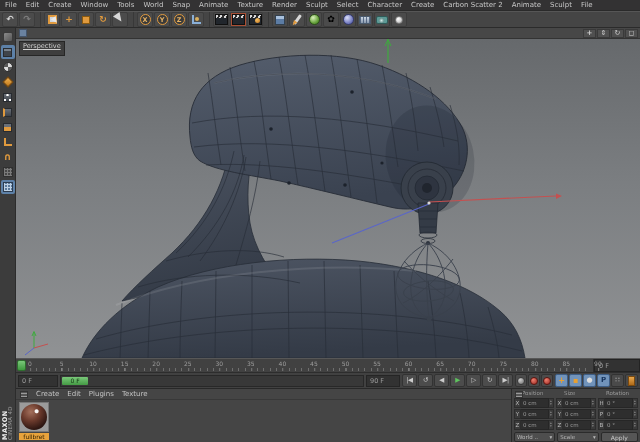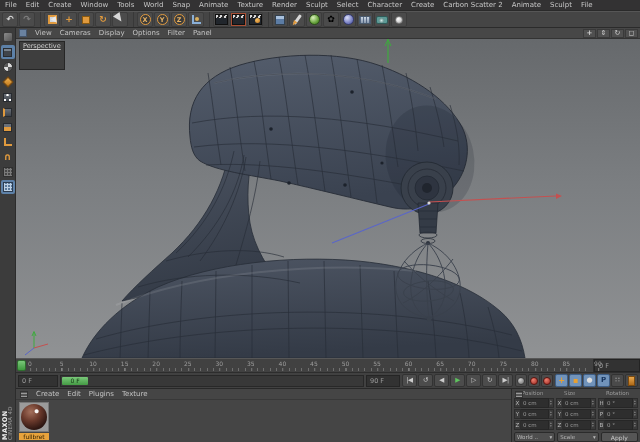"View" span { html: <span> <span>View</span> <span>Cameras</span> <span>Display</span> <span>Options</span> <span>Filter</span> <span>Panel</span> </span> -> none }
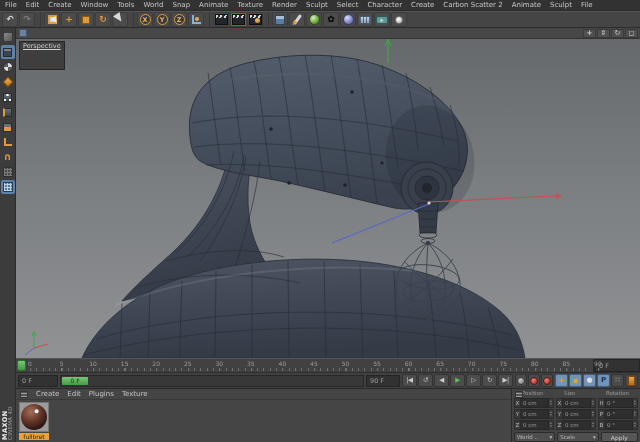"Perspective" #persp-label { padding: 0 3px 19px 3px -> 0 3px 5px 3px }
